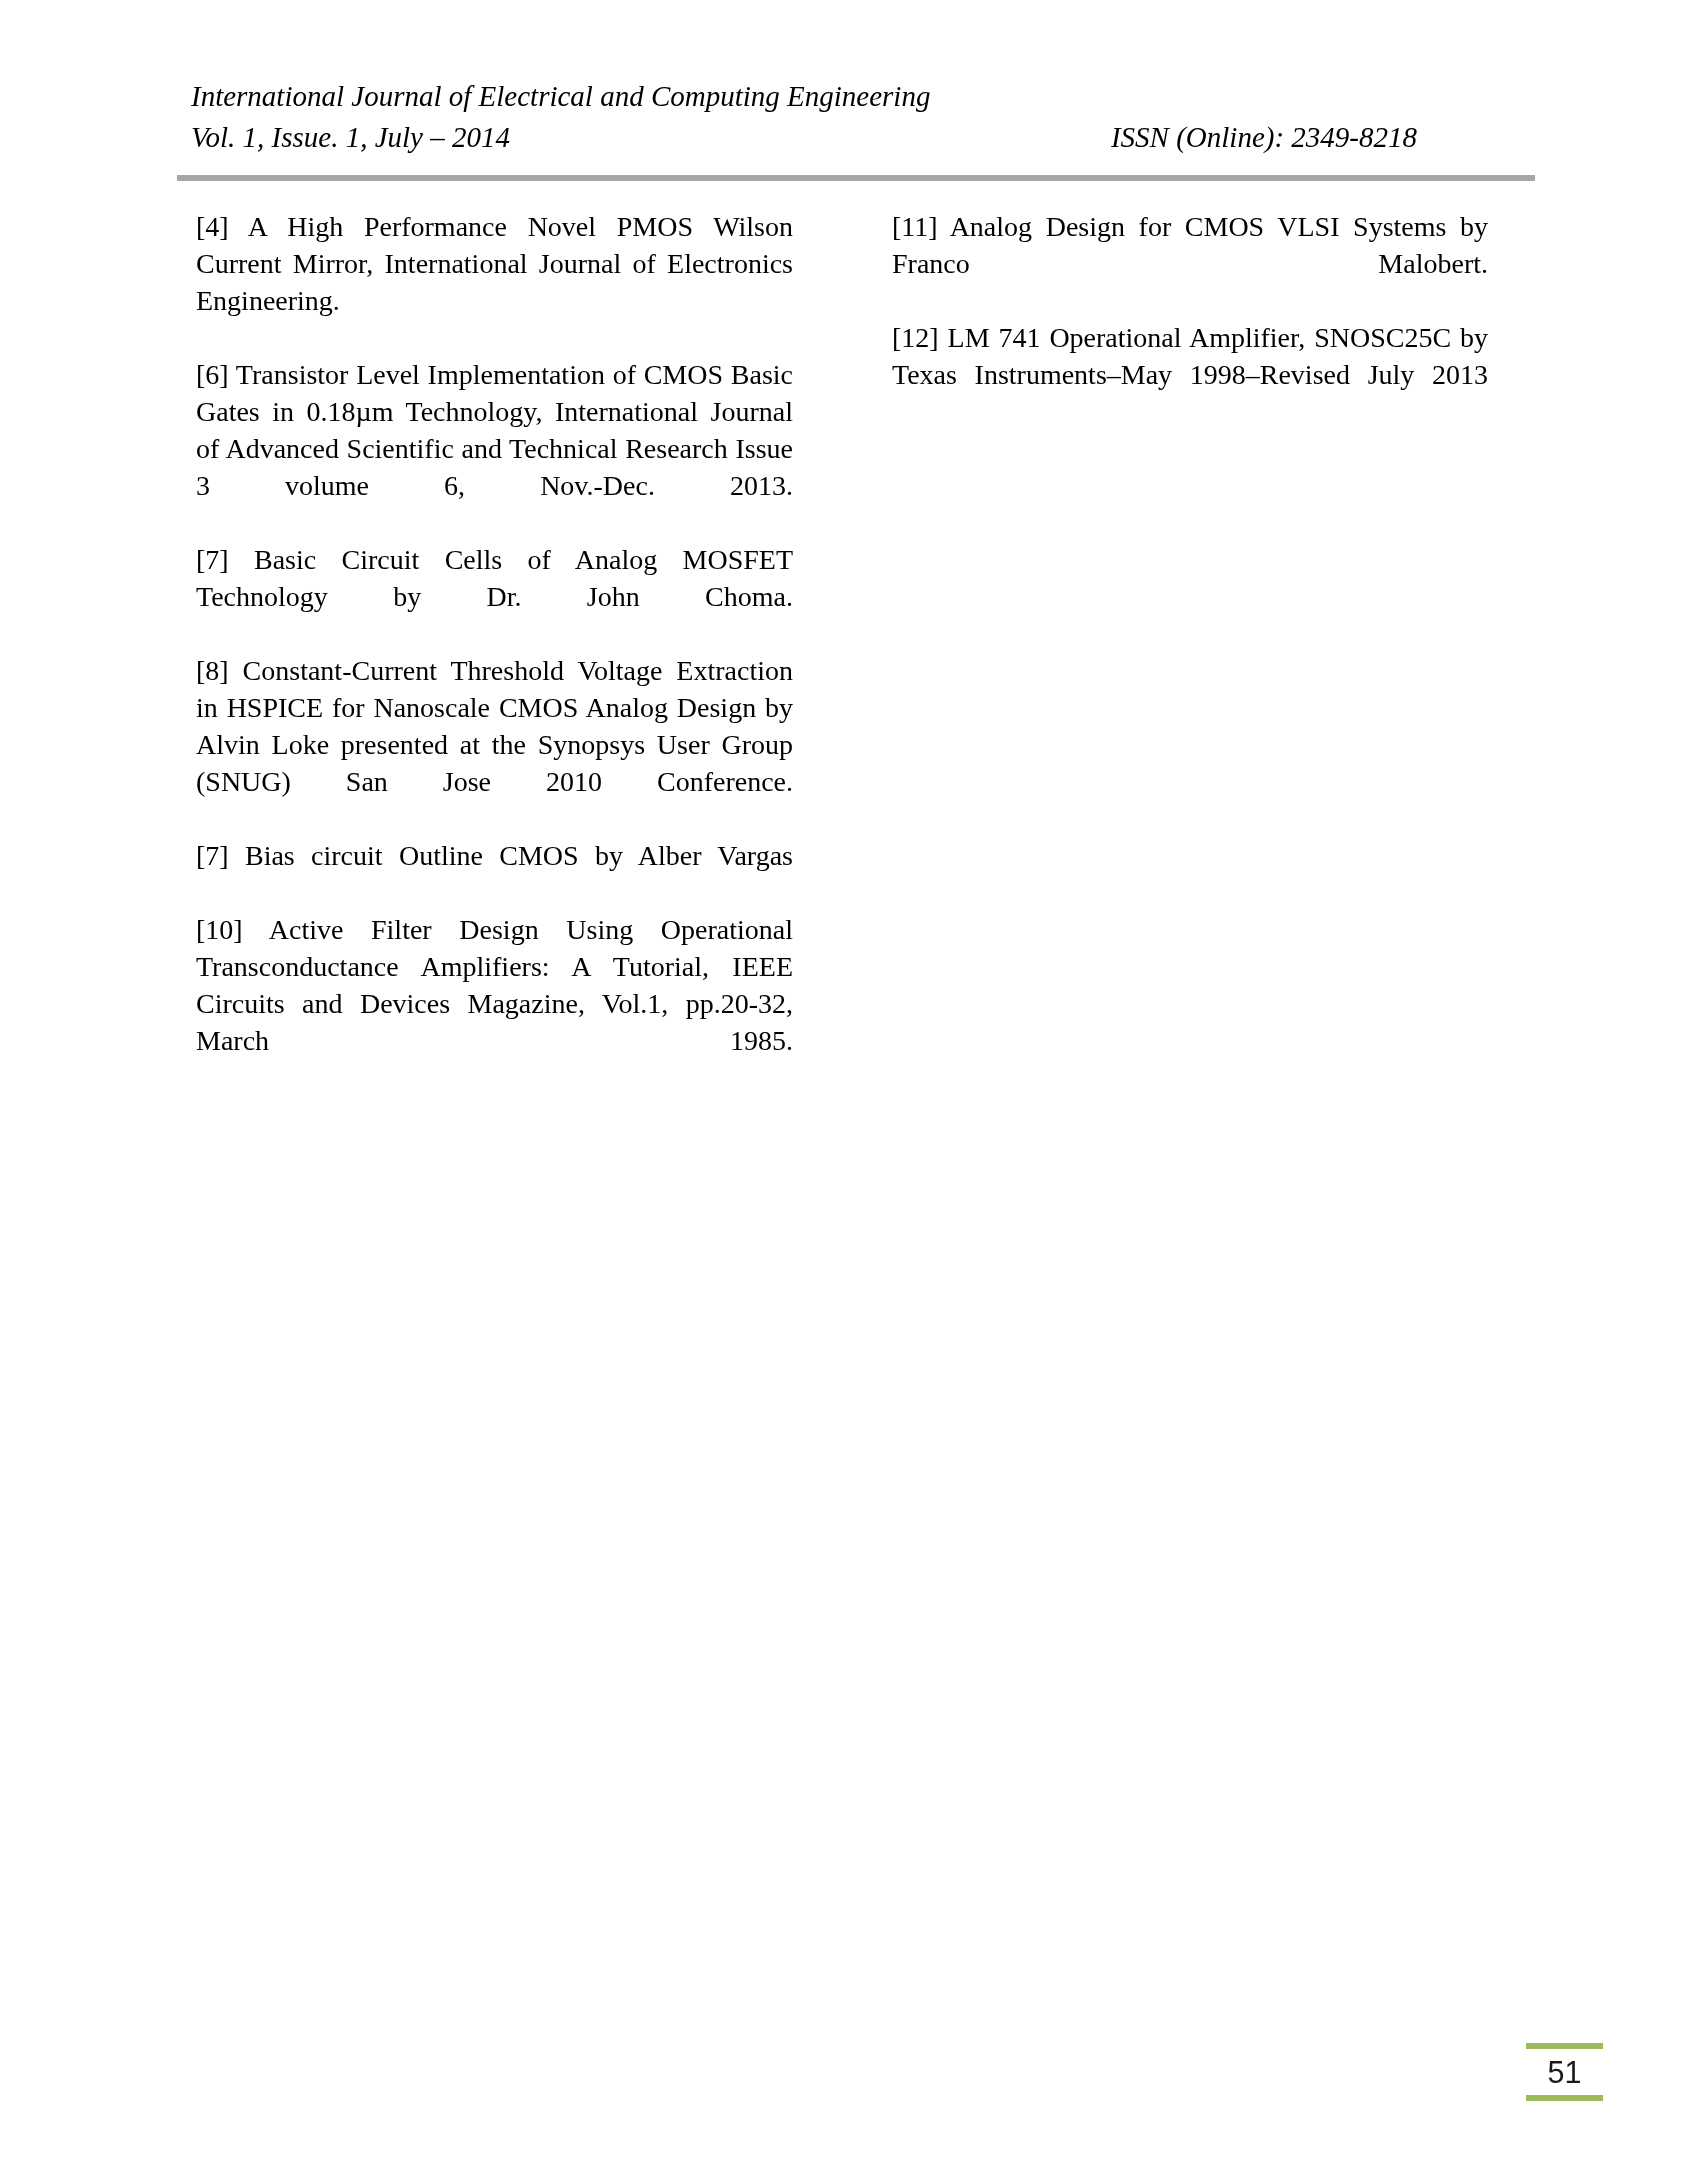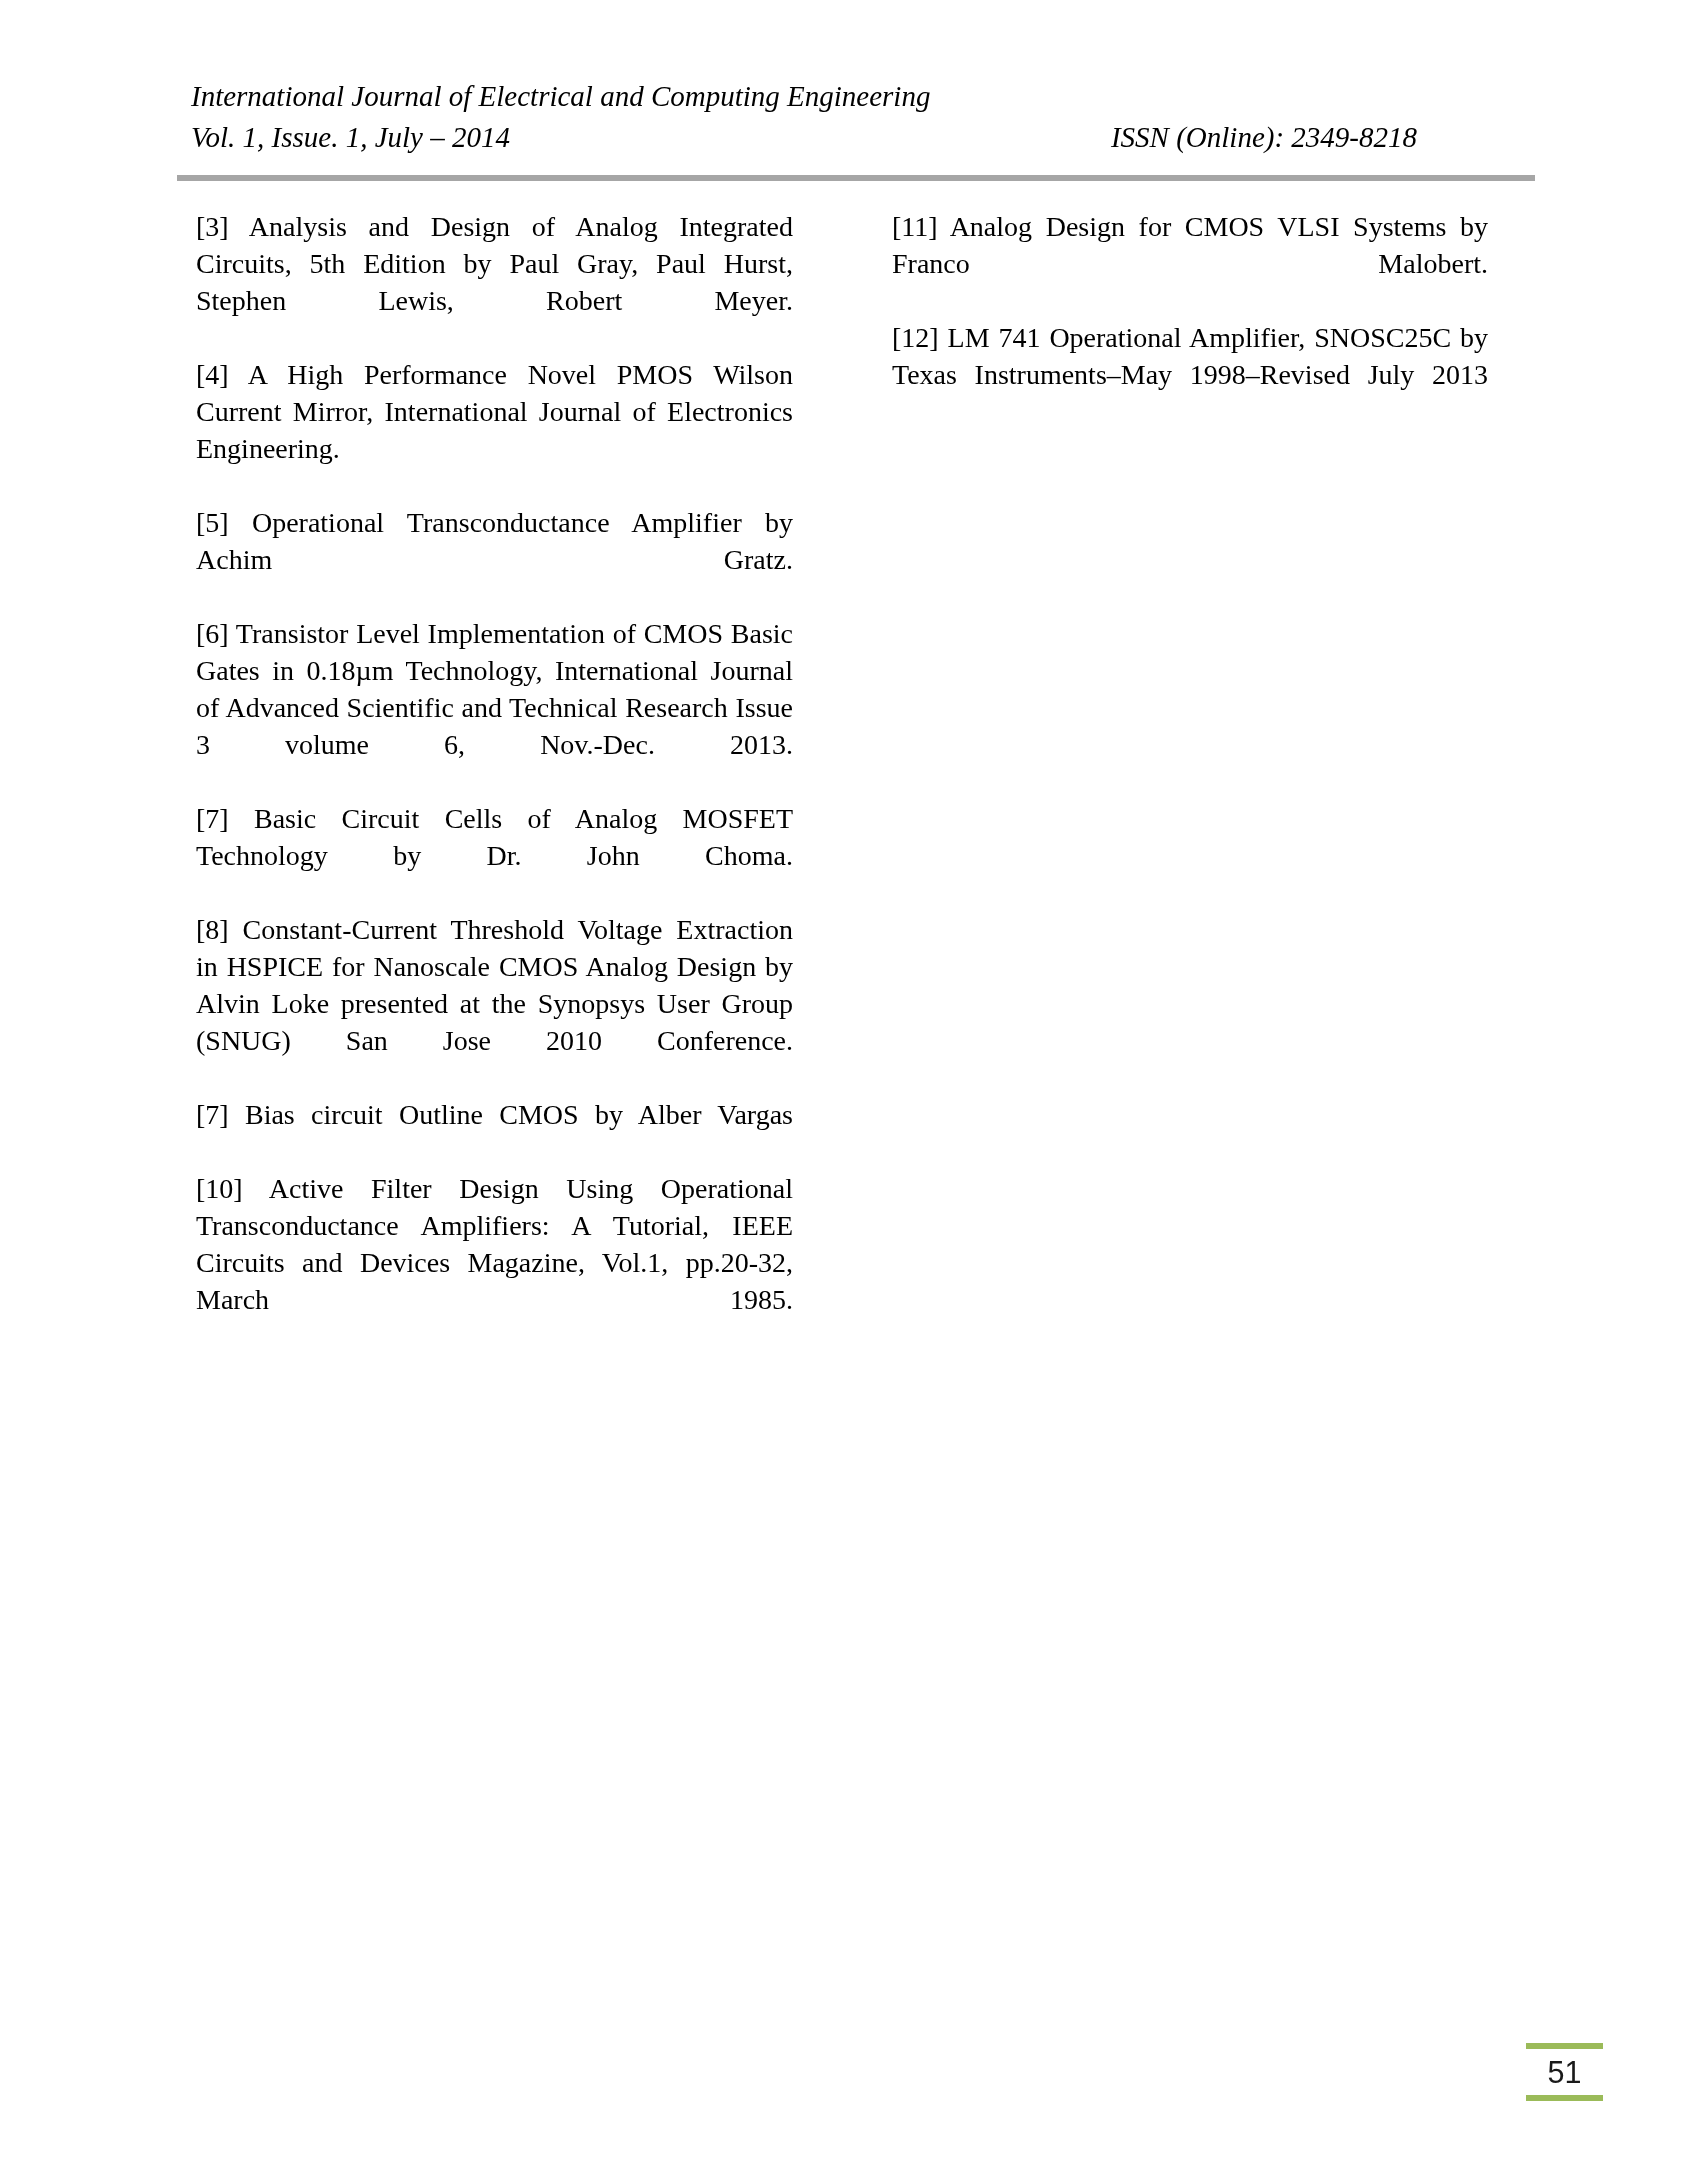"[3] Analysis and Design of" p.ref { html: <p>[3] Analysis and Design of Analog Integrated Circuits, 5th Edition by Paul Gray, Paul Hurst, Stephen Lewis, Robert Meyer.</p> -> none }
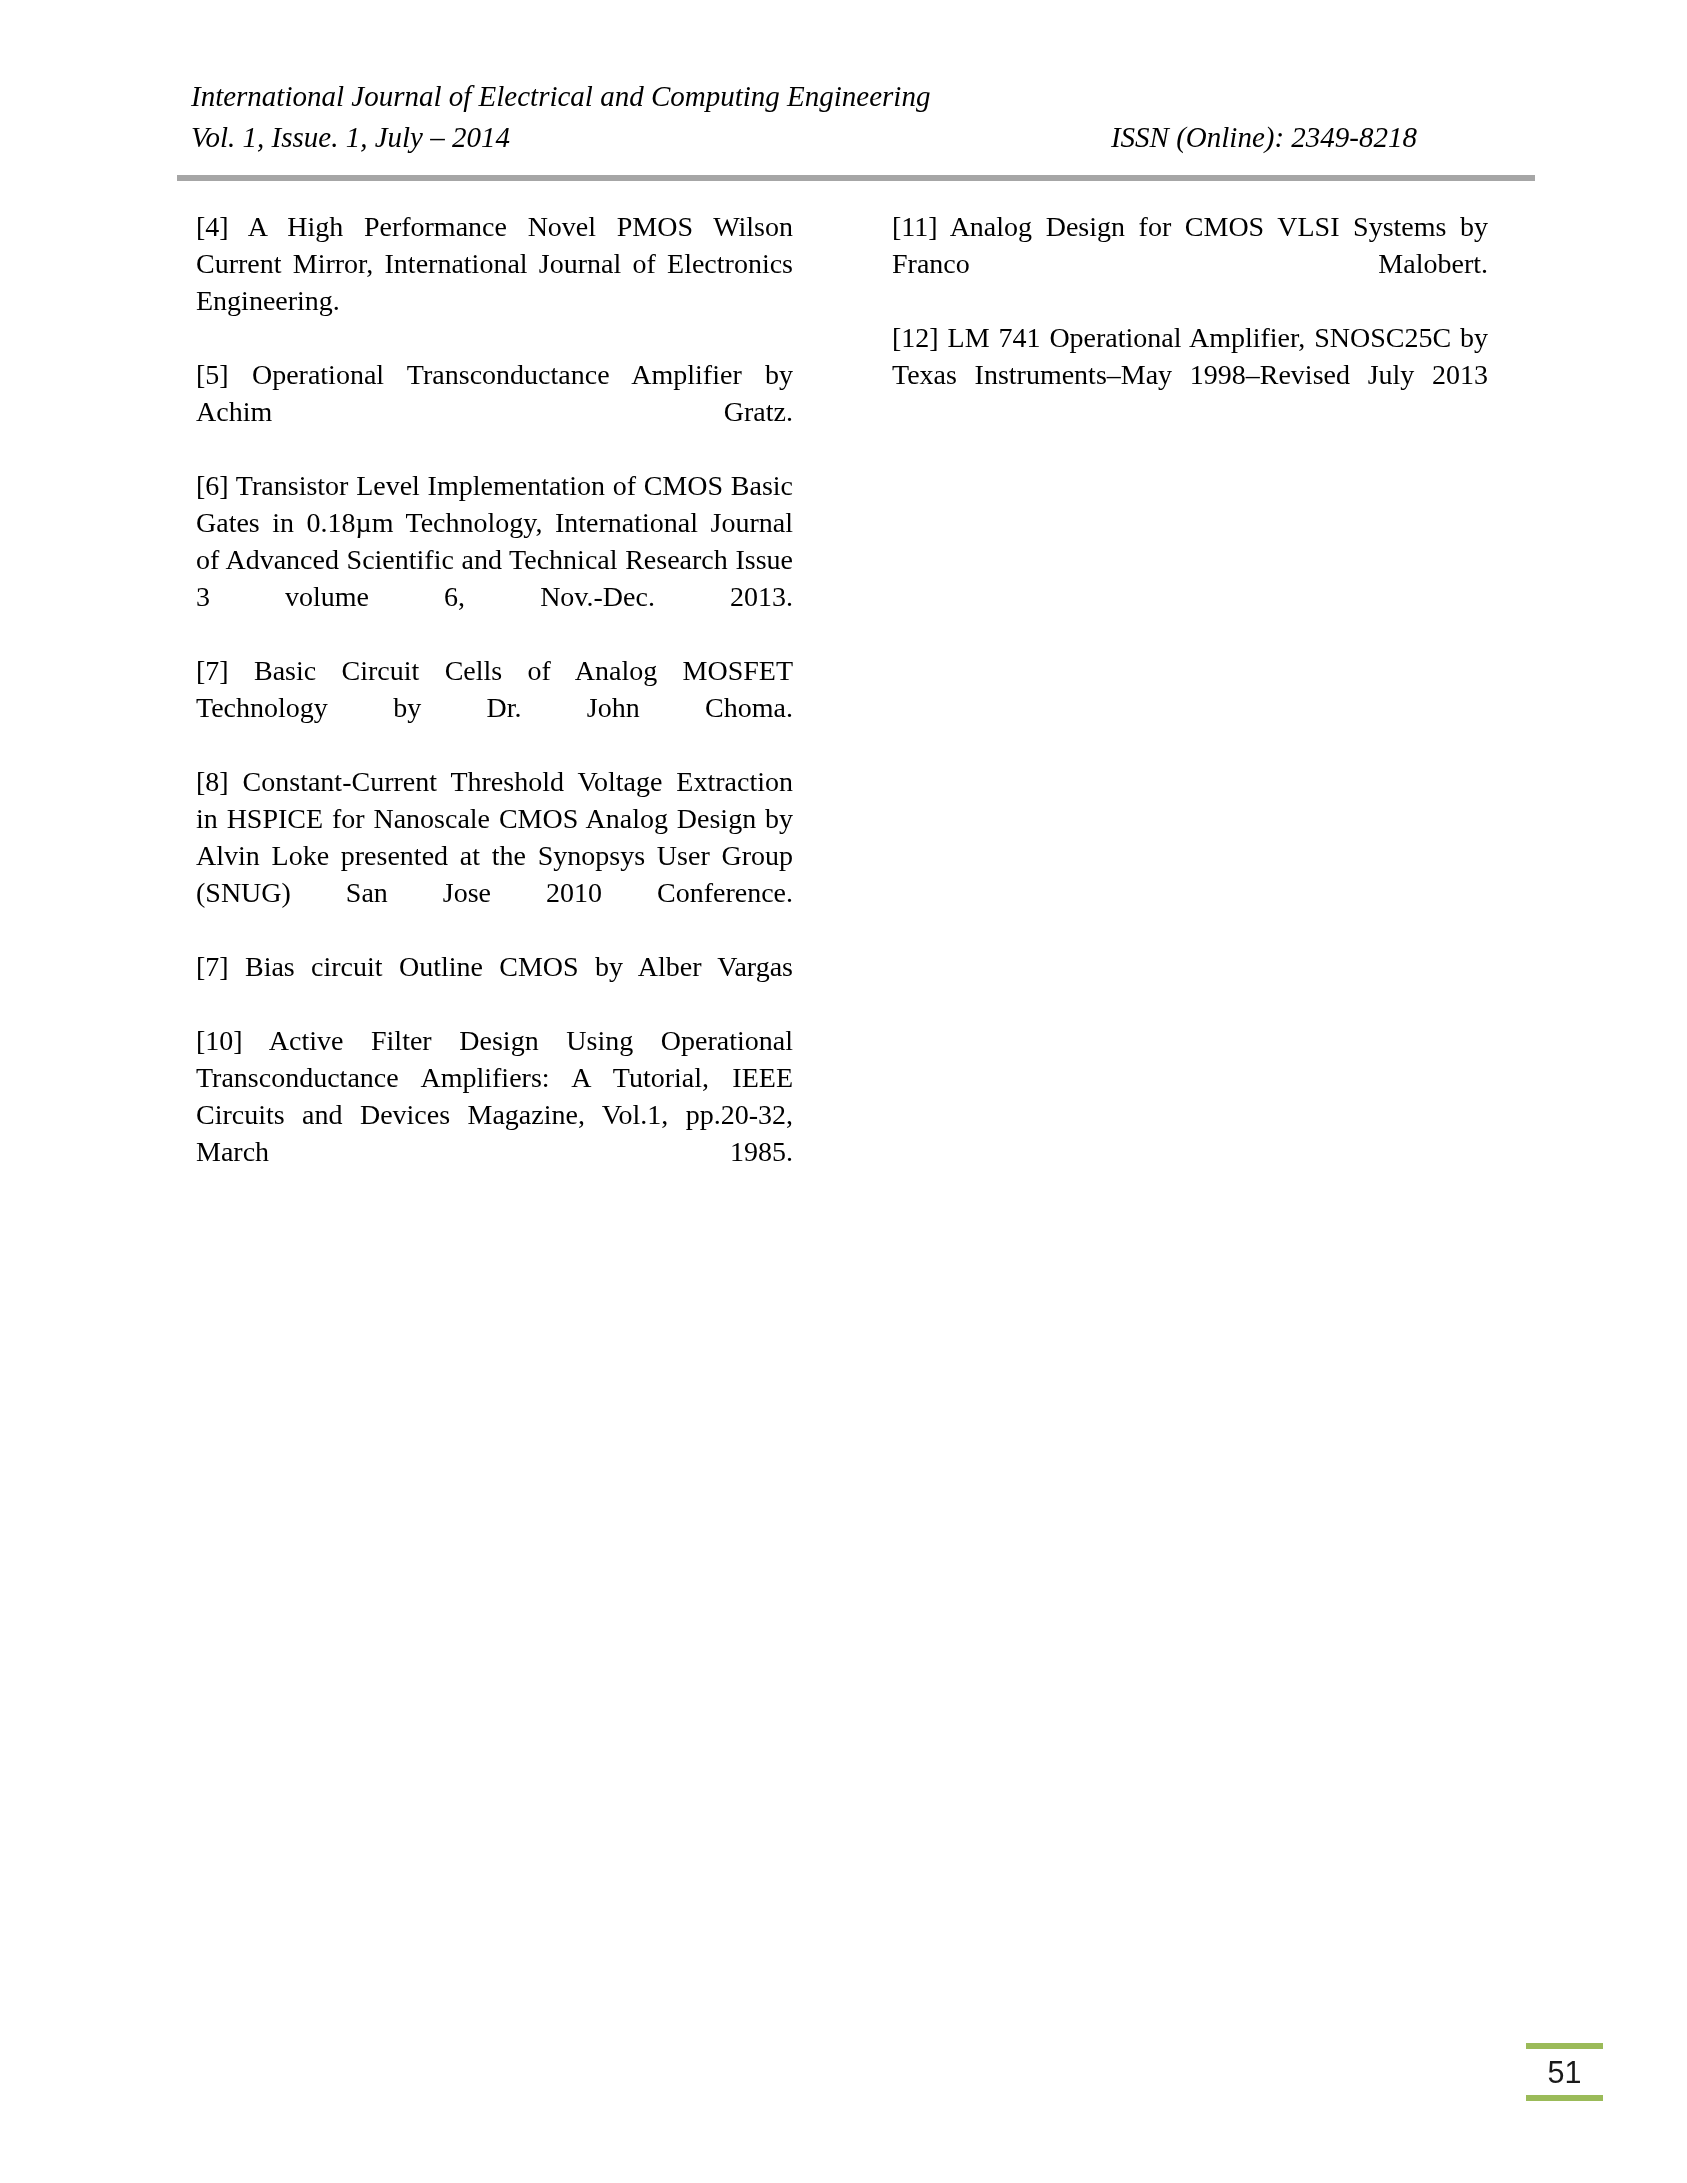"[5] Operational Transconductance" p.ref { html: <p>[5] Operational Transconductance Amplifier by Achim Gratz.</p> -> none }
